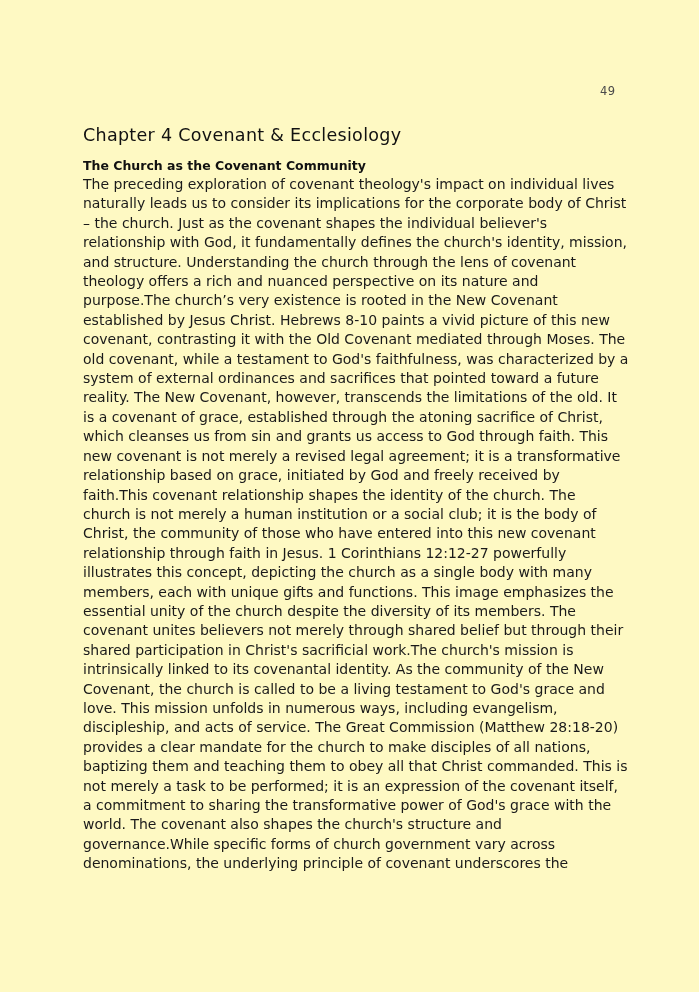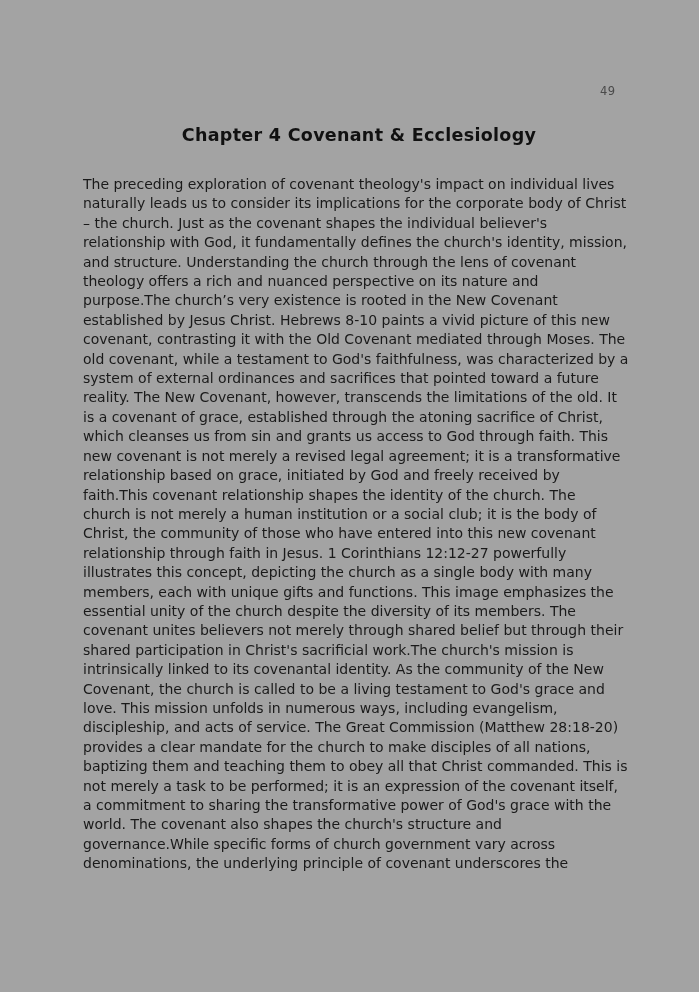"49" .page { background: #a3a3a3 -> #fef9c3 }
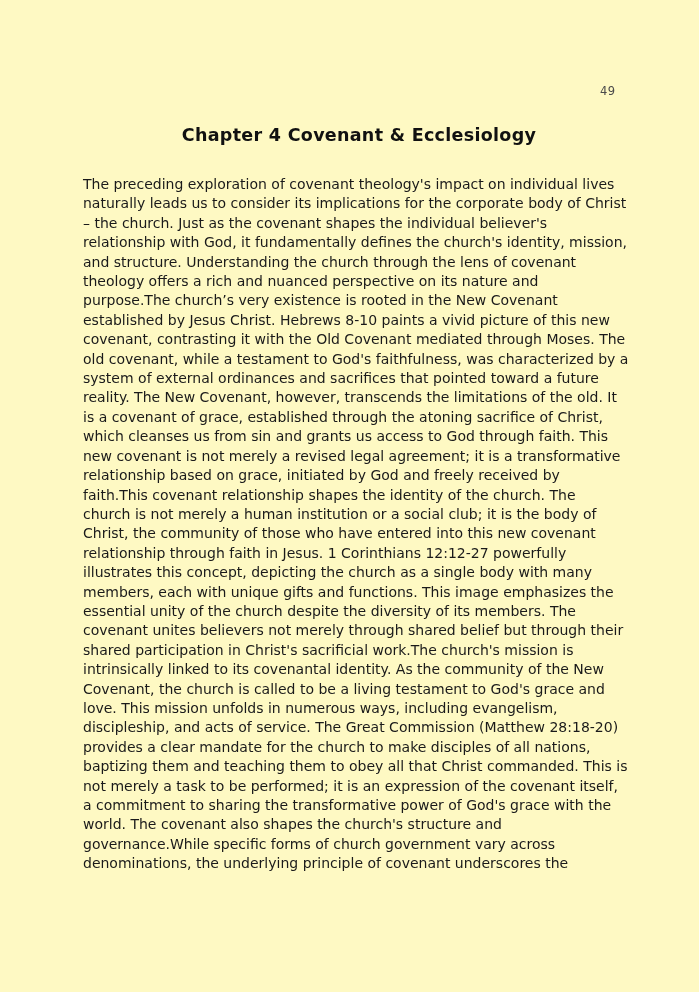"Chapter 4 Covenant & Ecclesiology" .chapter-title { font-weight: bold -> normal; margin: 0 0 30px 0 -> 0 0 13px 0; text-align: center -> none }
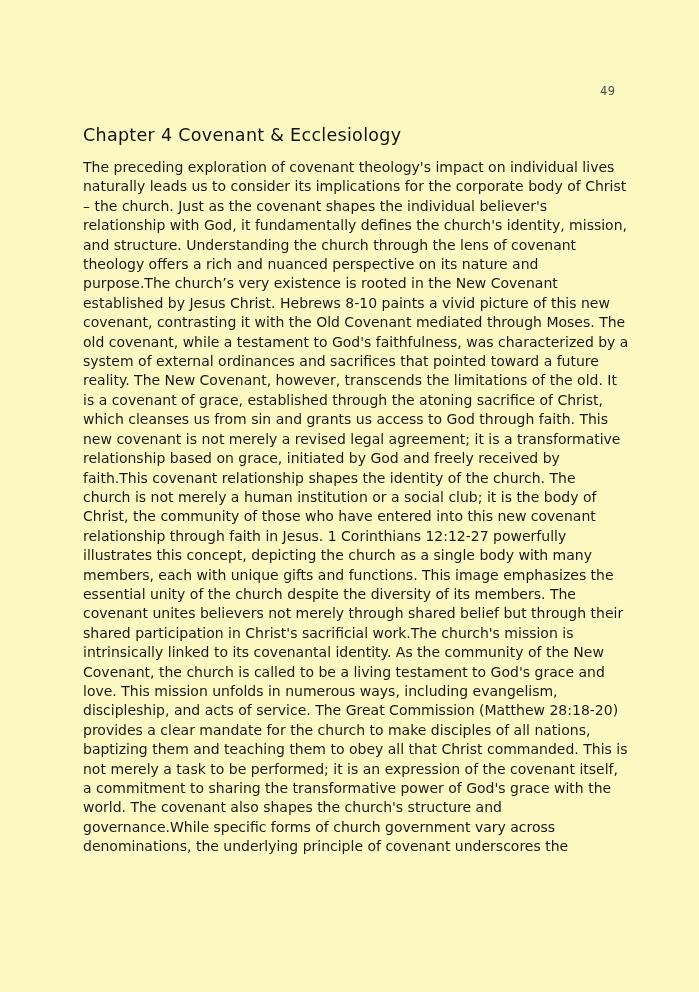"The Church as the Covenant" h2.section-heading { html: none -> <h2>The Church as the Covenant Community</h2> }
